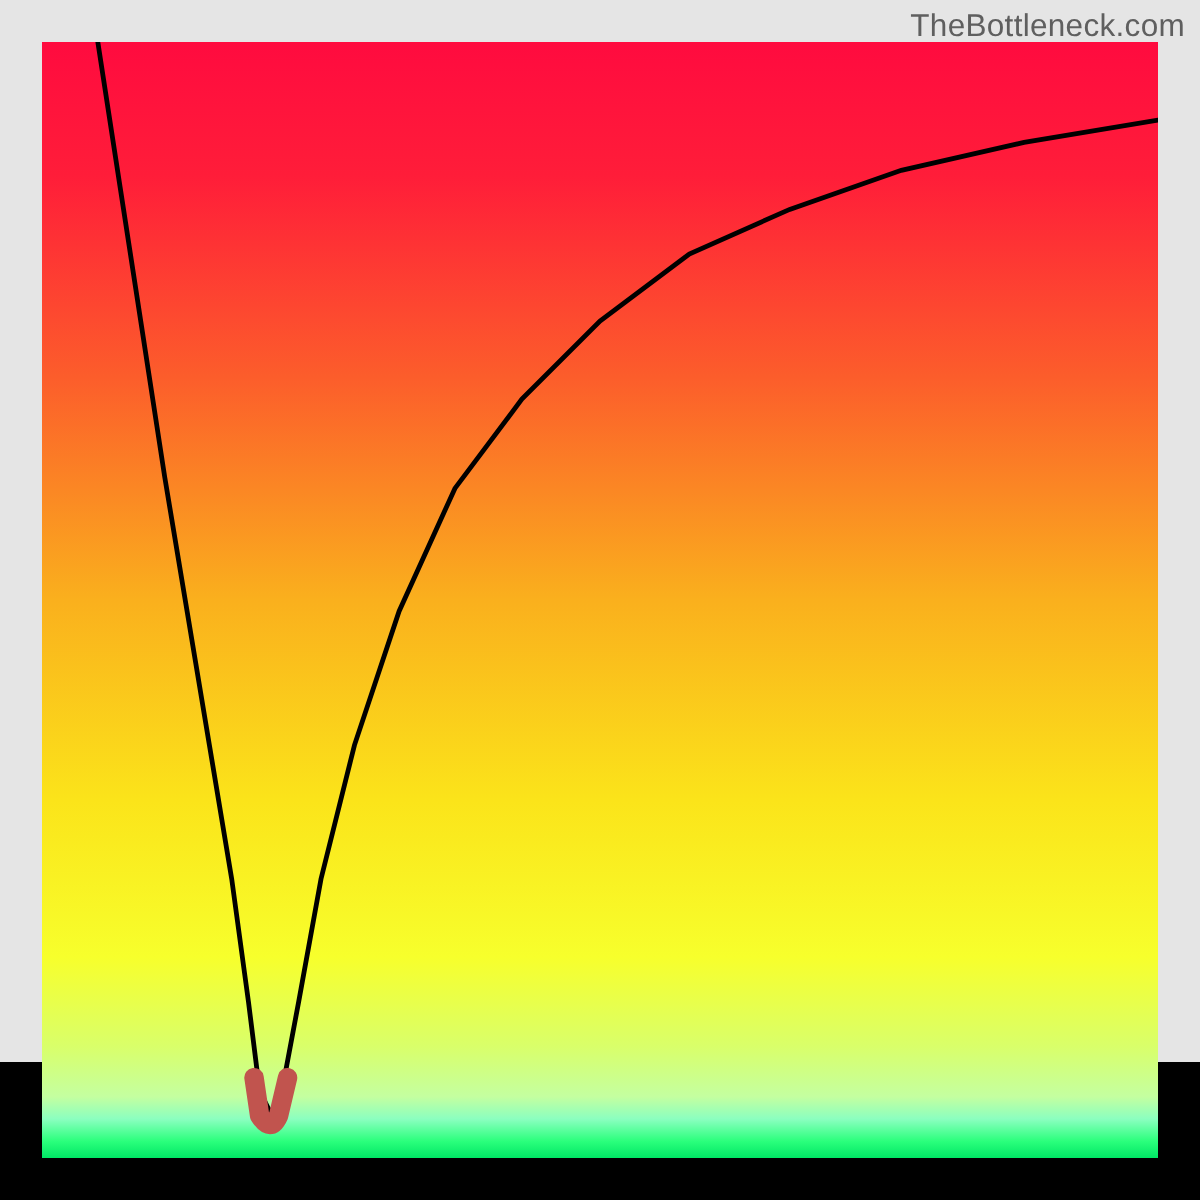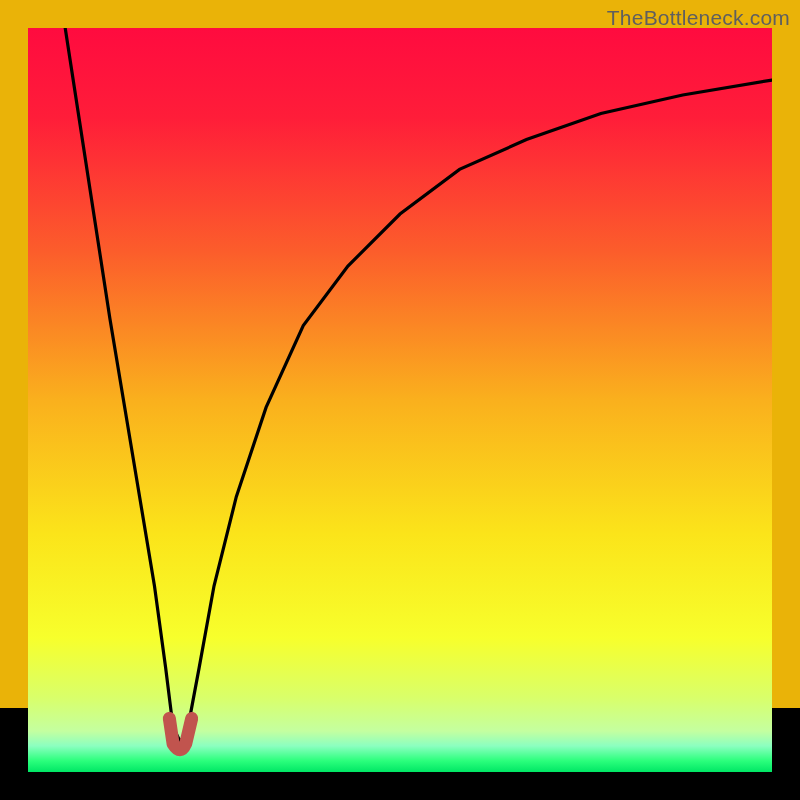"TheBottleneck.com" .frame { background: #eab308 -> #e5e5e5 }
